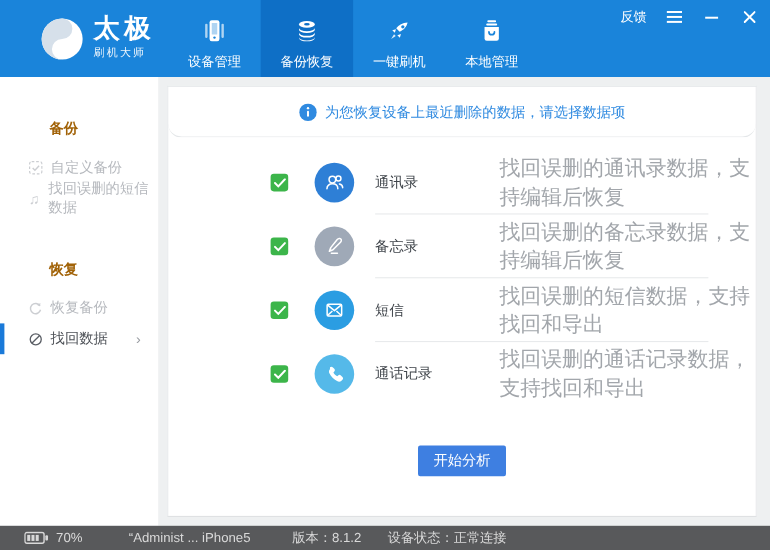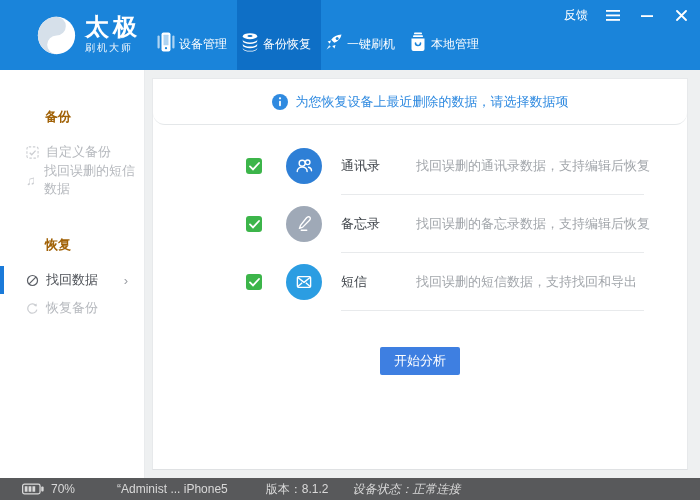"设备管理" .tab { flex-direction: row -> column }
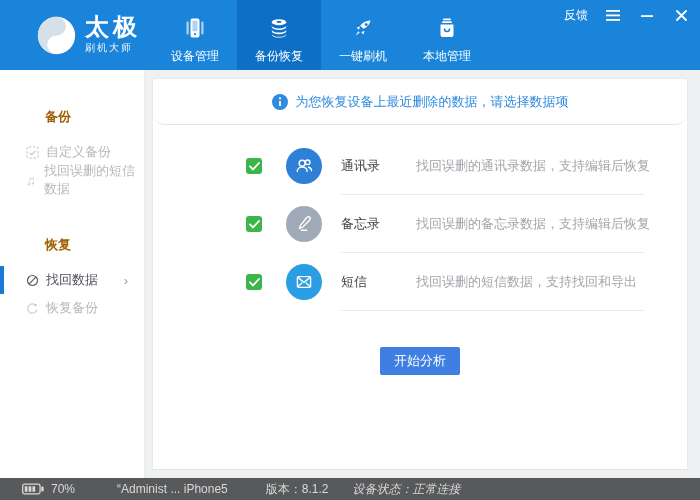"找回误删的通讯录数据，支持编辑后恢复" .row-desc { font-size: 13px -> 19px; margin-left: none -> 38px }
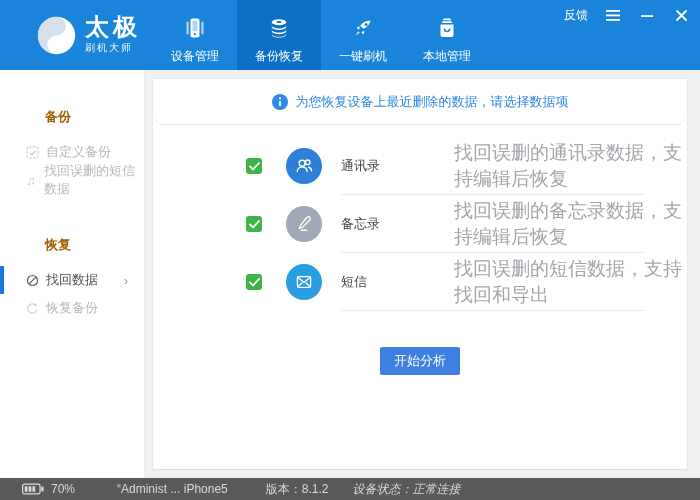"找回数据" div.side-item { order: before "恢复备份" -> after "恢复备份" }
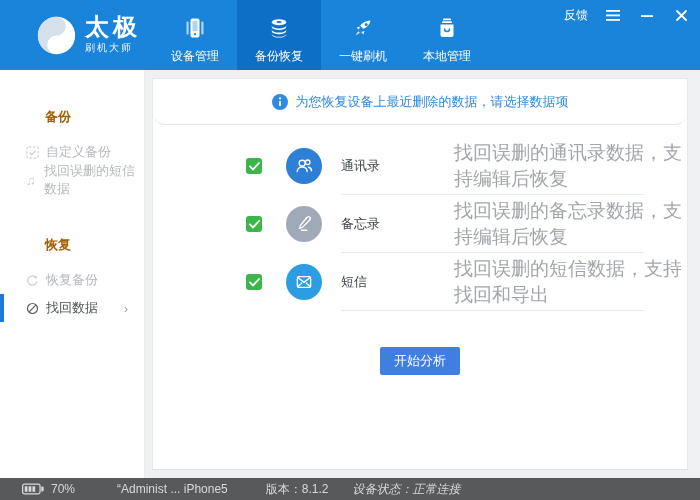"通话记录" div.data-row { html: none -> <div> <span> <svg> <path></path> </svg> </span> <span> <svg> <path></path> </svg> </span> <span>通话记录</span> <span>找回误删的通话记录数据，支持找回和导出</span> </div> }
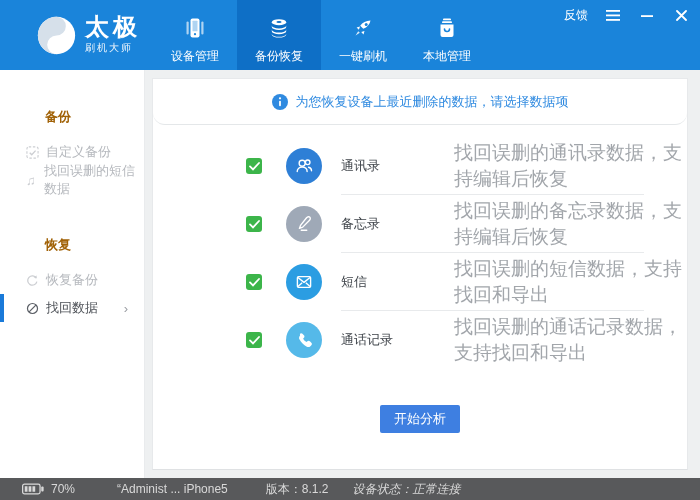"设备状态：正常连接" .sb-status { font-style: italic -> none }
